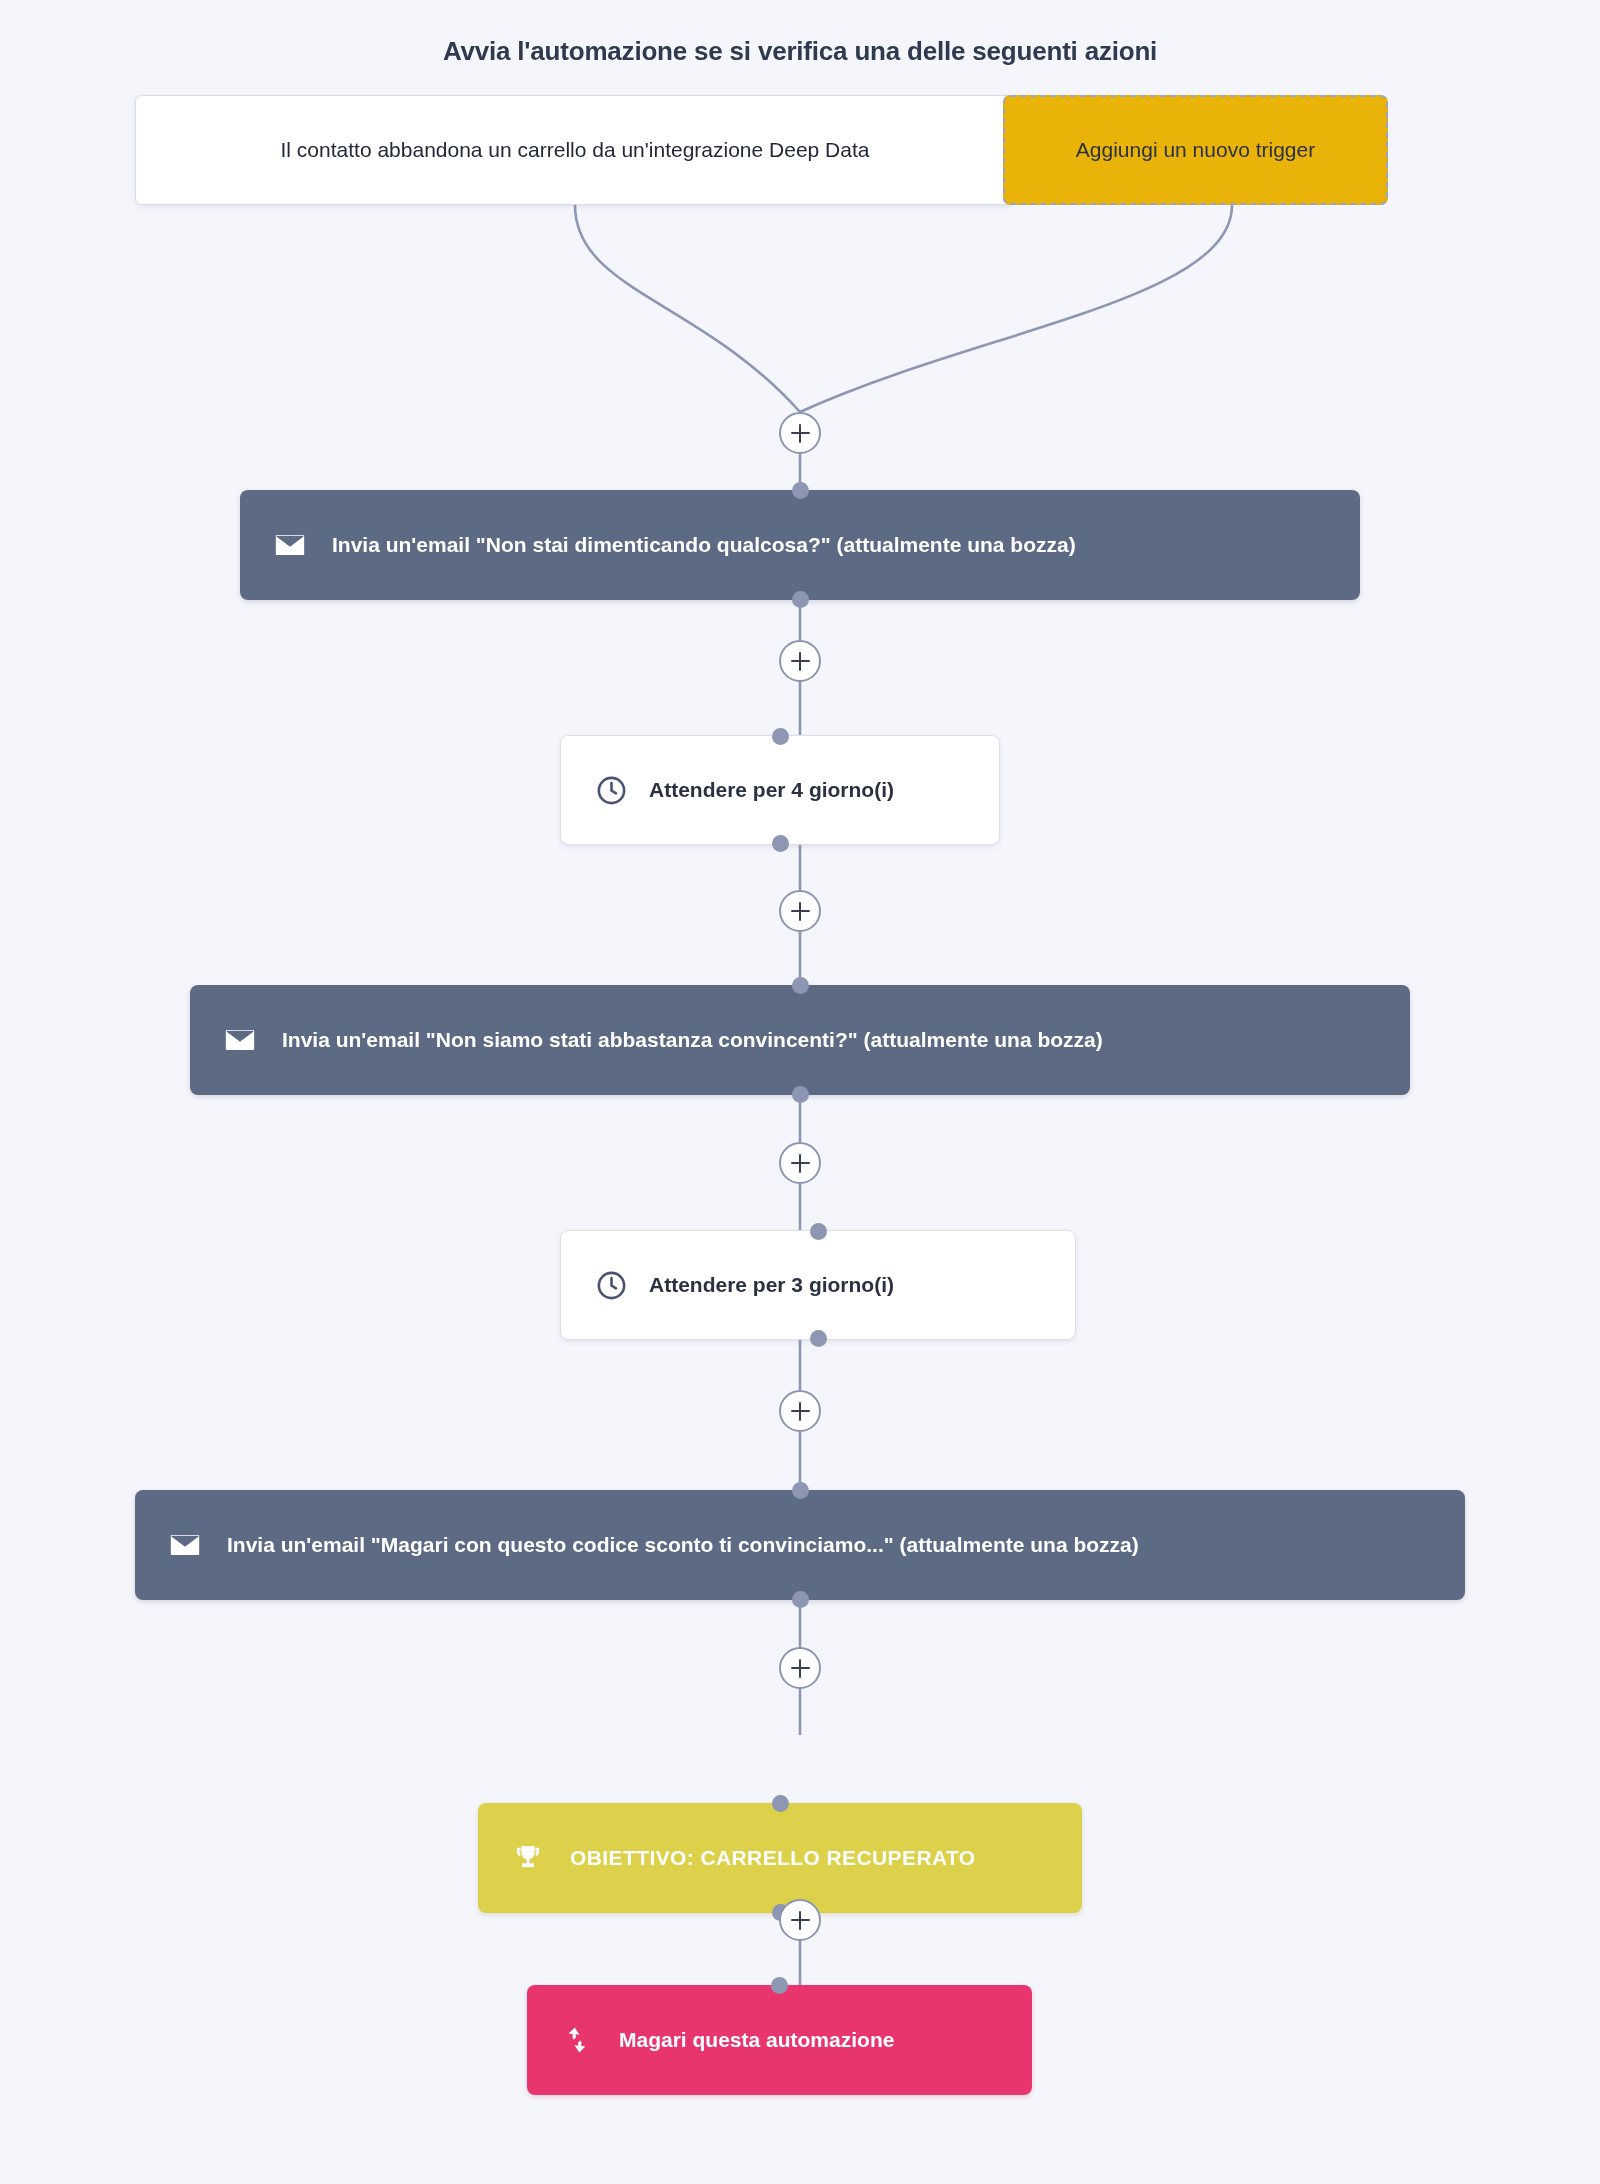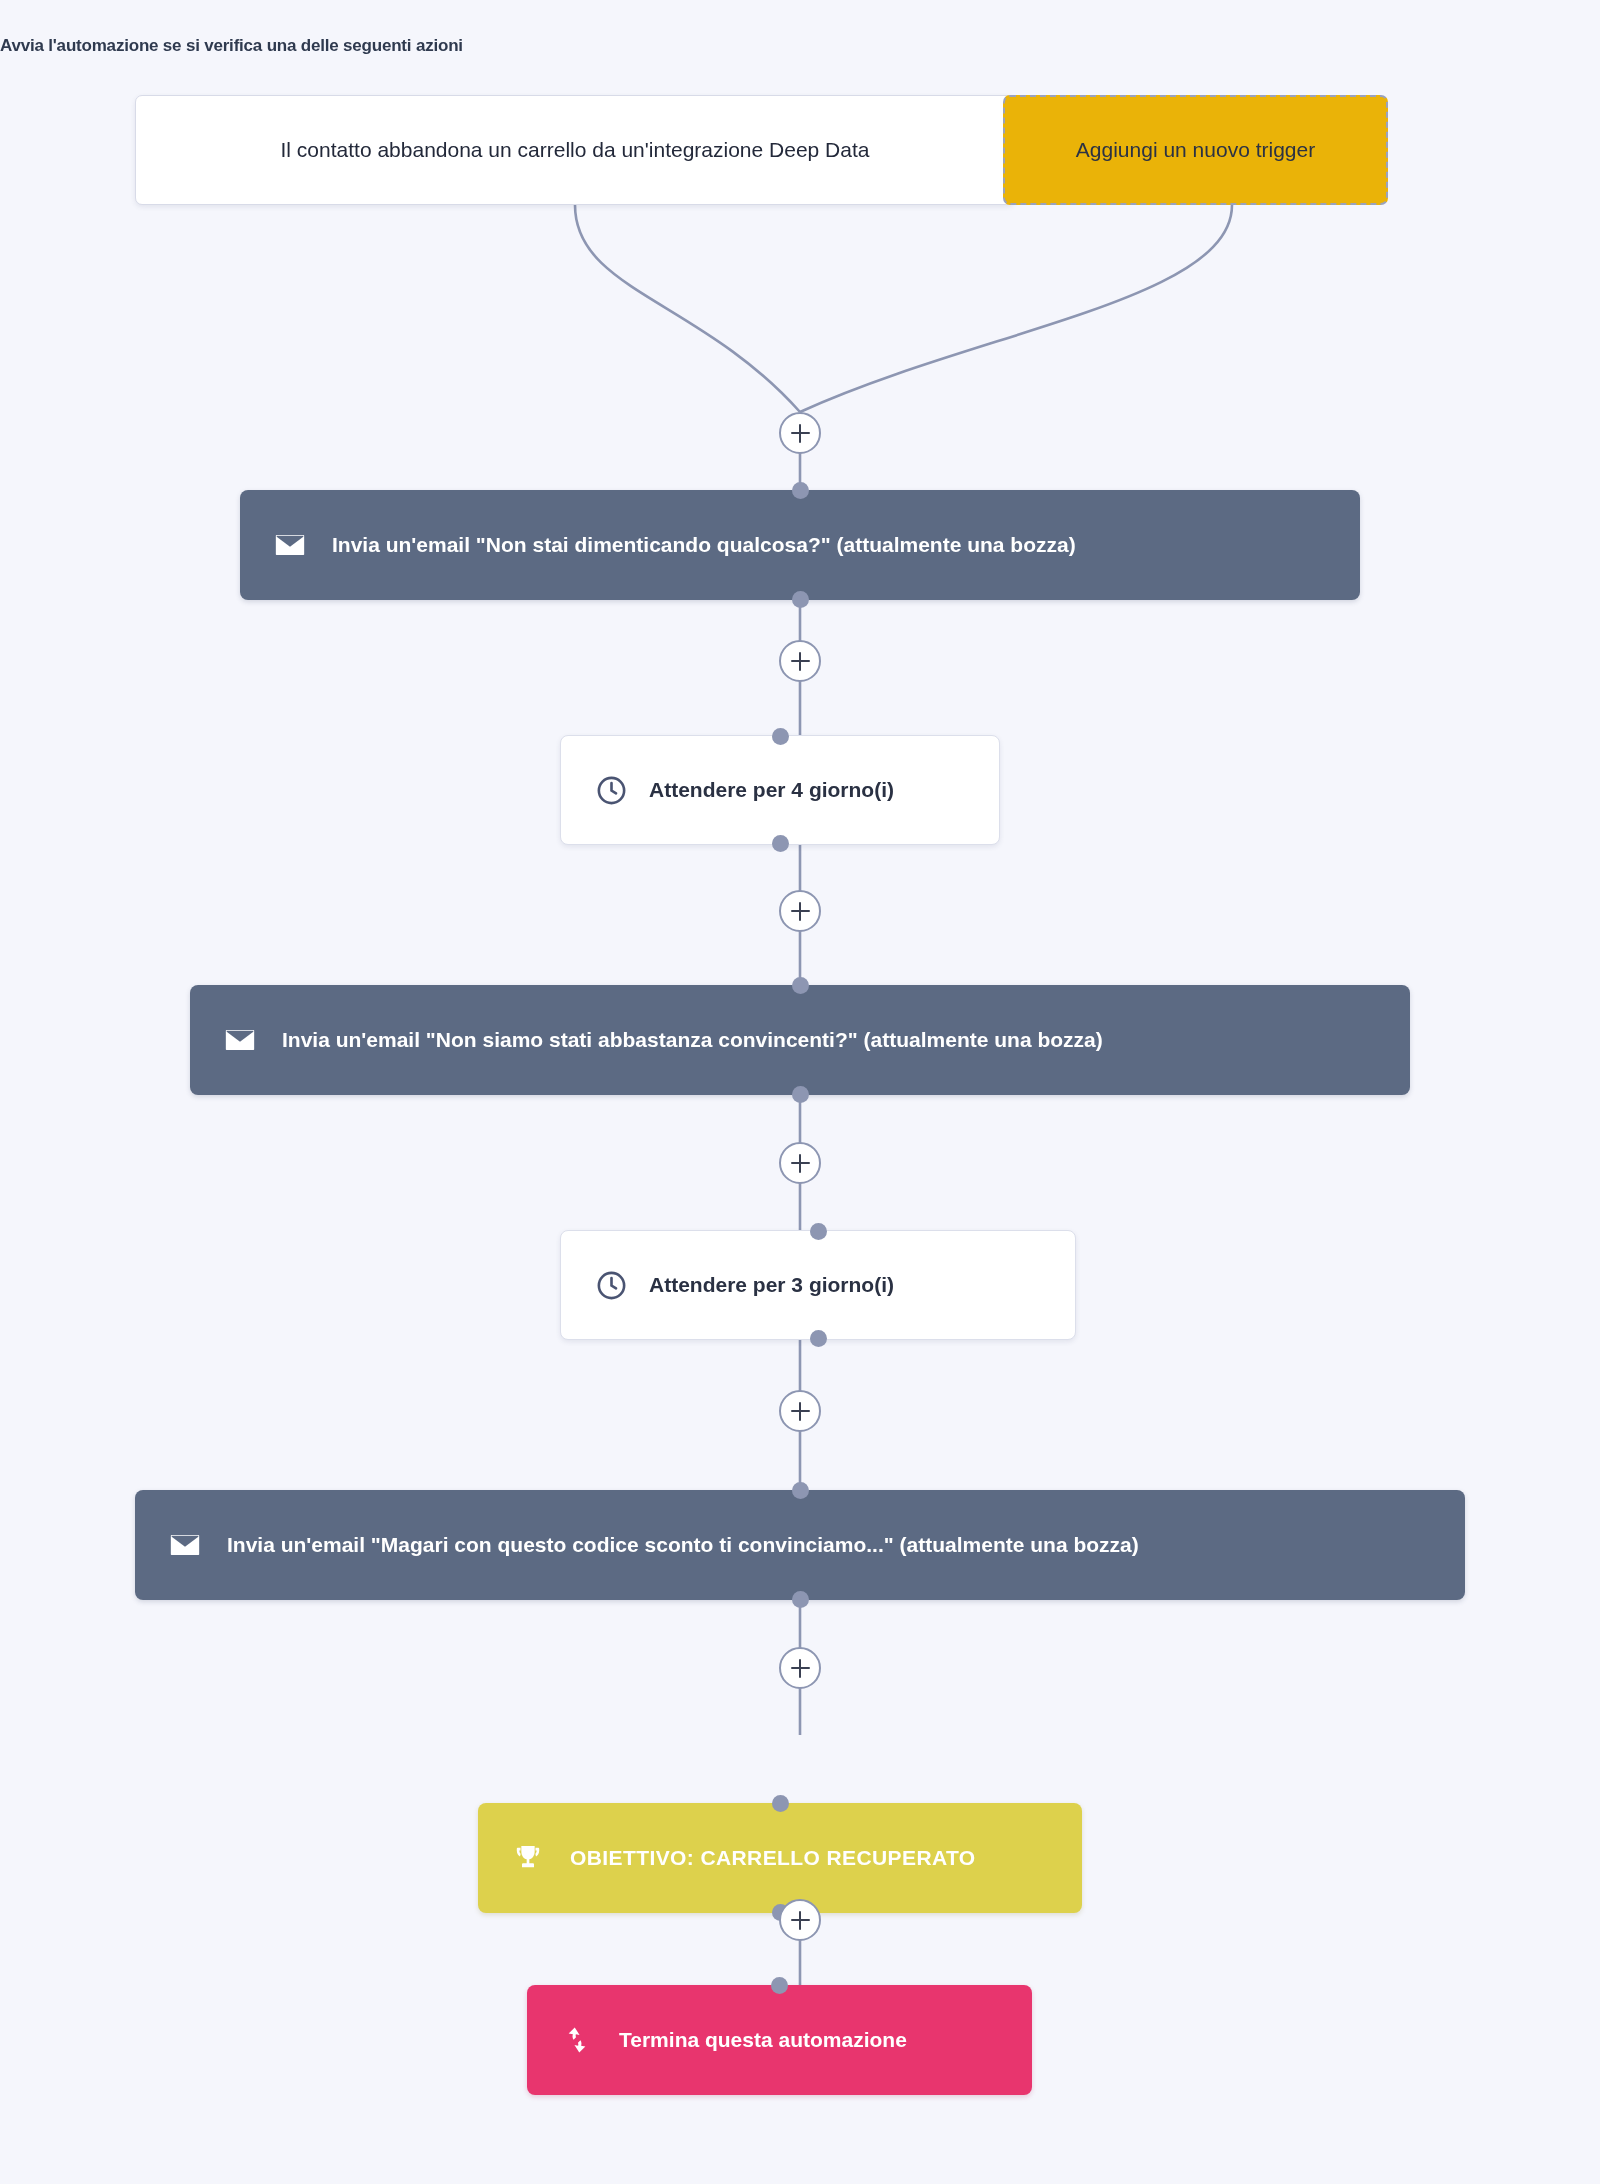"Avvia l'automazione se si verifica" .flow-title { font-size: 17px -> 26px; text-align: left -> center }
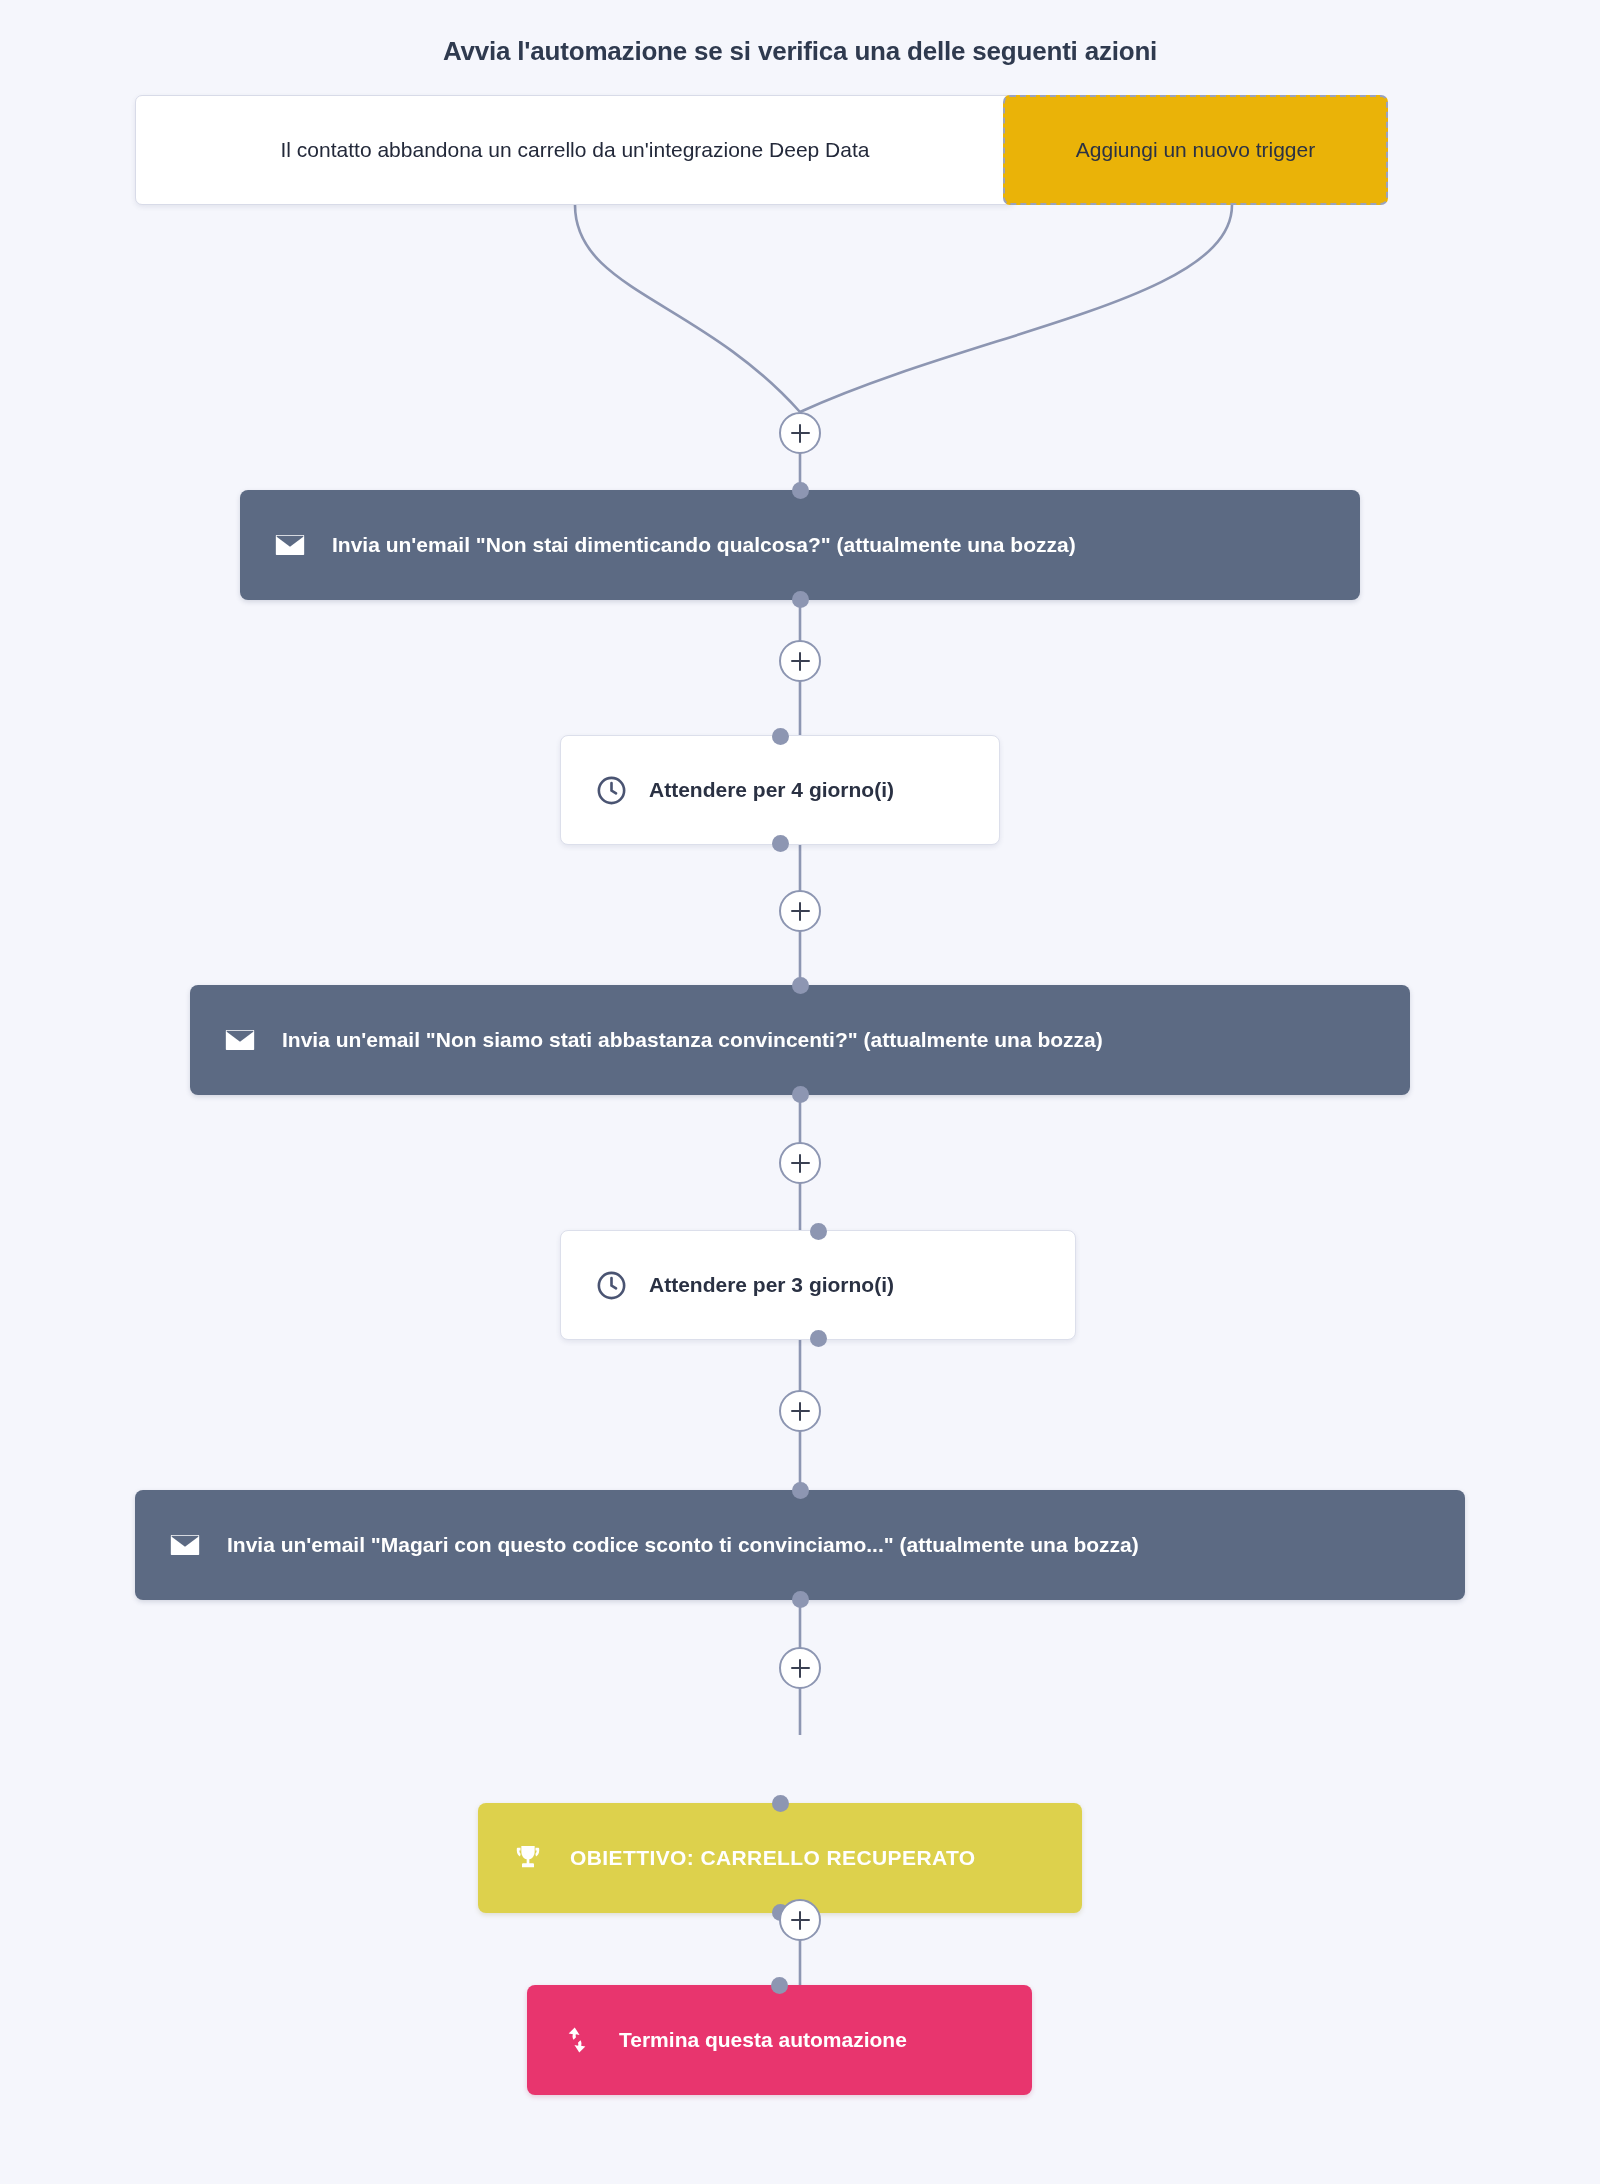"Termina questa automazione" span.node-label { text: Termina -> Magari }
